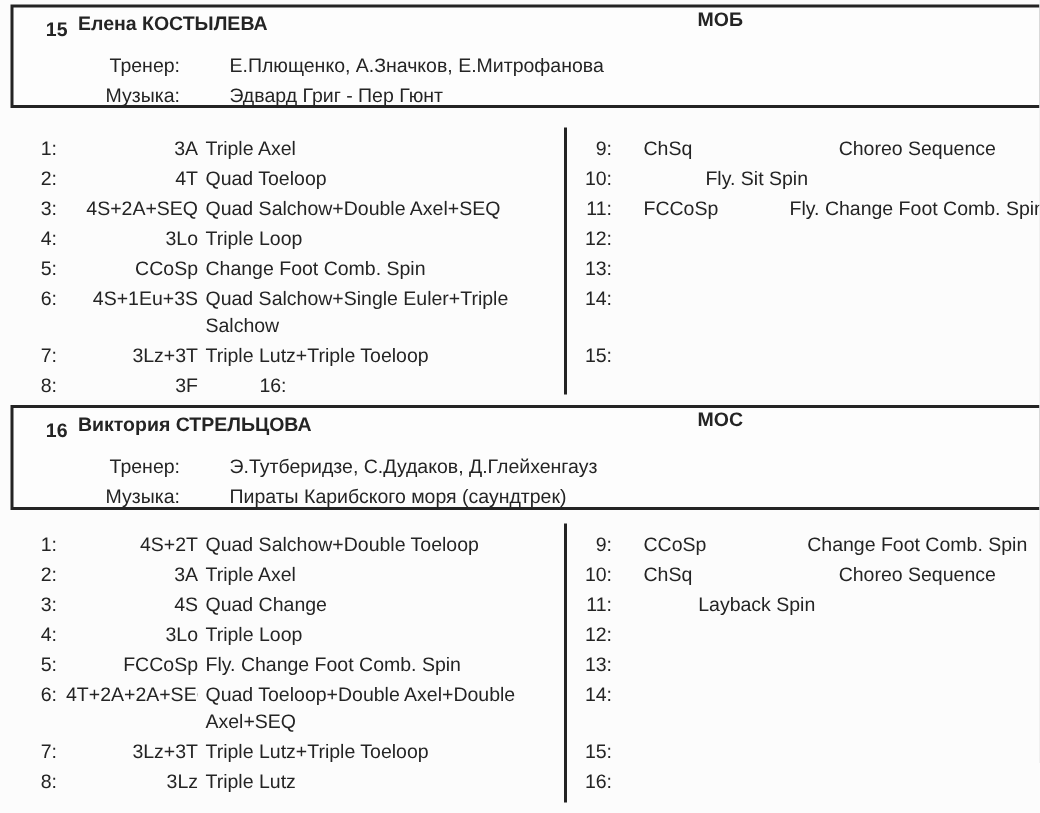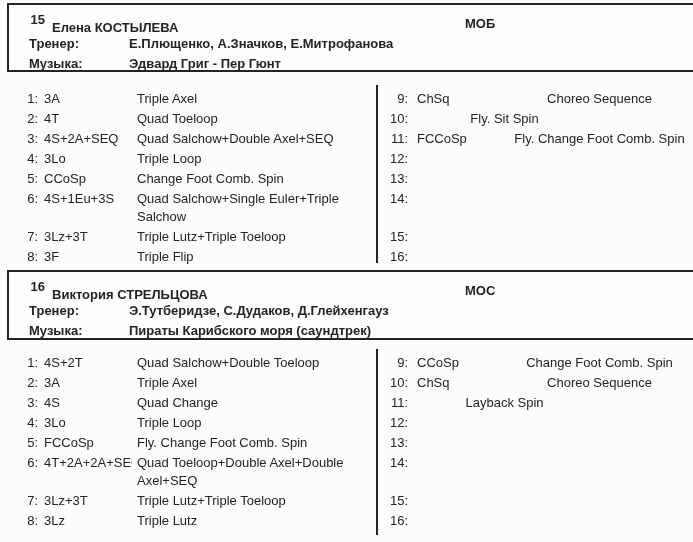"Елена КОСТЫЛЕВА" .skater-name { top: 15px -> 3px }
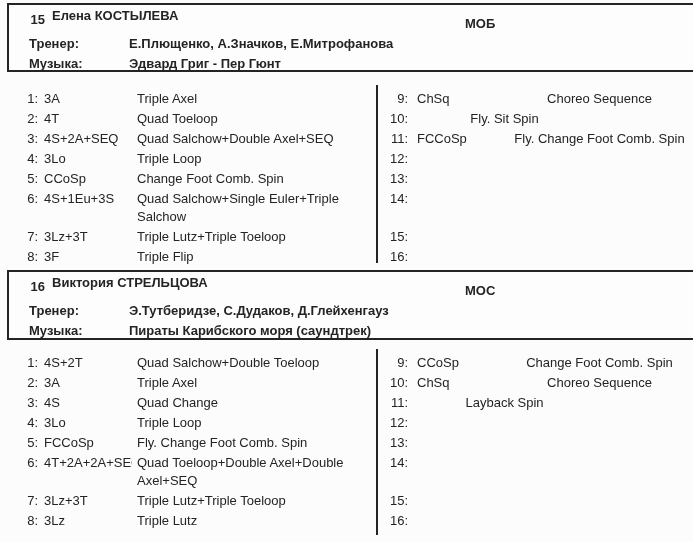"МОБ" .club { top: 11px -> 0 }
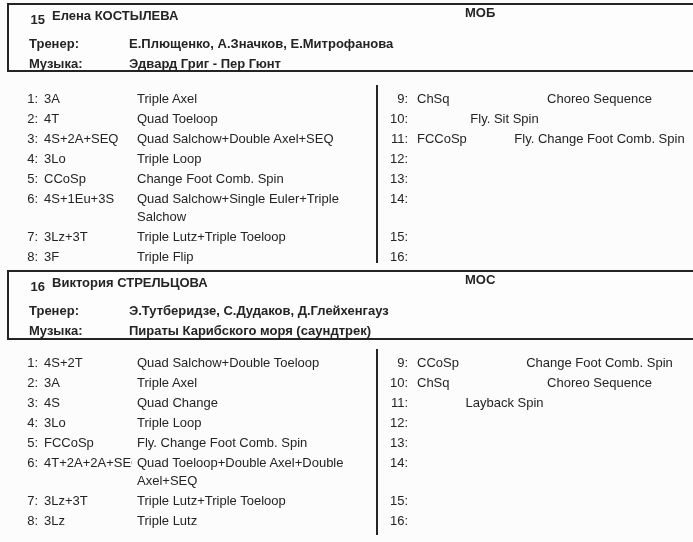"Тренер:" .info-label { font-weight: bold -> none; text-align: none -> right }
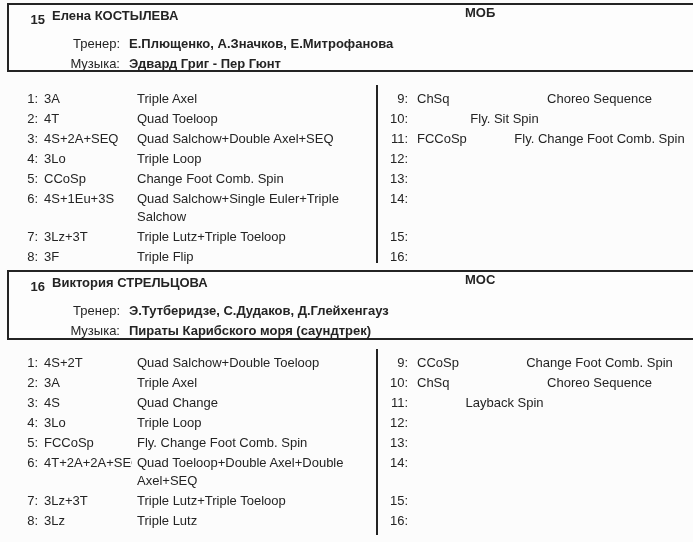"Е.Плющенко, А.Значков, Е.Митрофанова" .info-value { font-weight: bold -> none; left: 120px -> 144px }
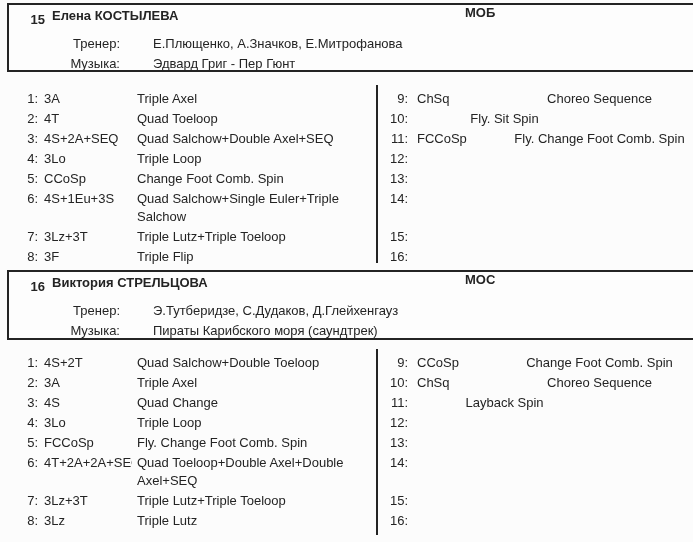"3A" .code-l { text-align: none -> right }
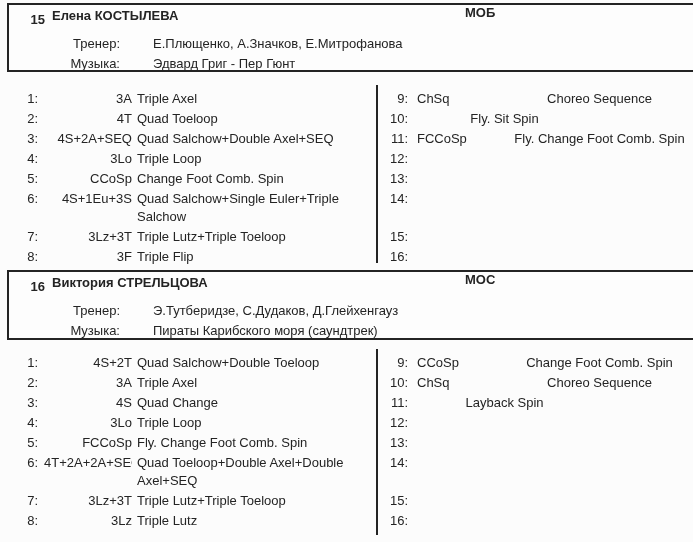"ChSq" .code-r { margin-left: 9px -> 21px }
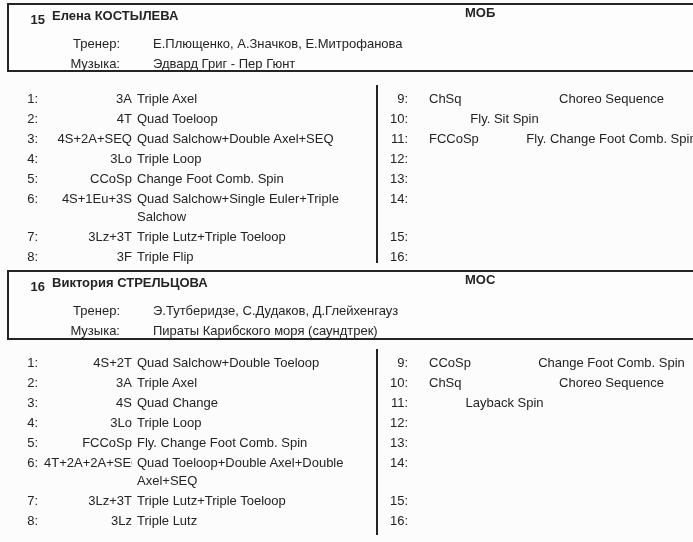"Triple Flip" span.cell { html: <span>Triple Flip</span> -> none }
